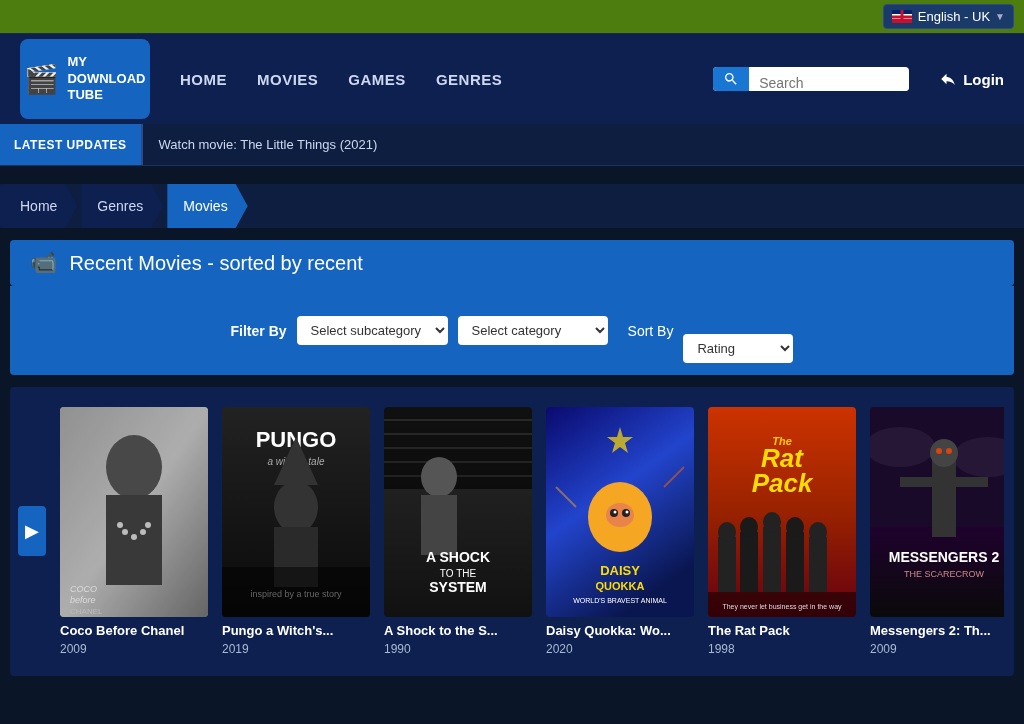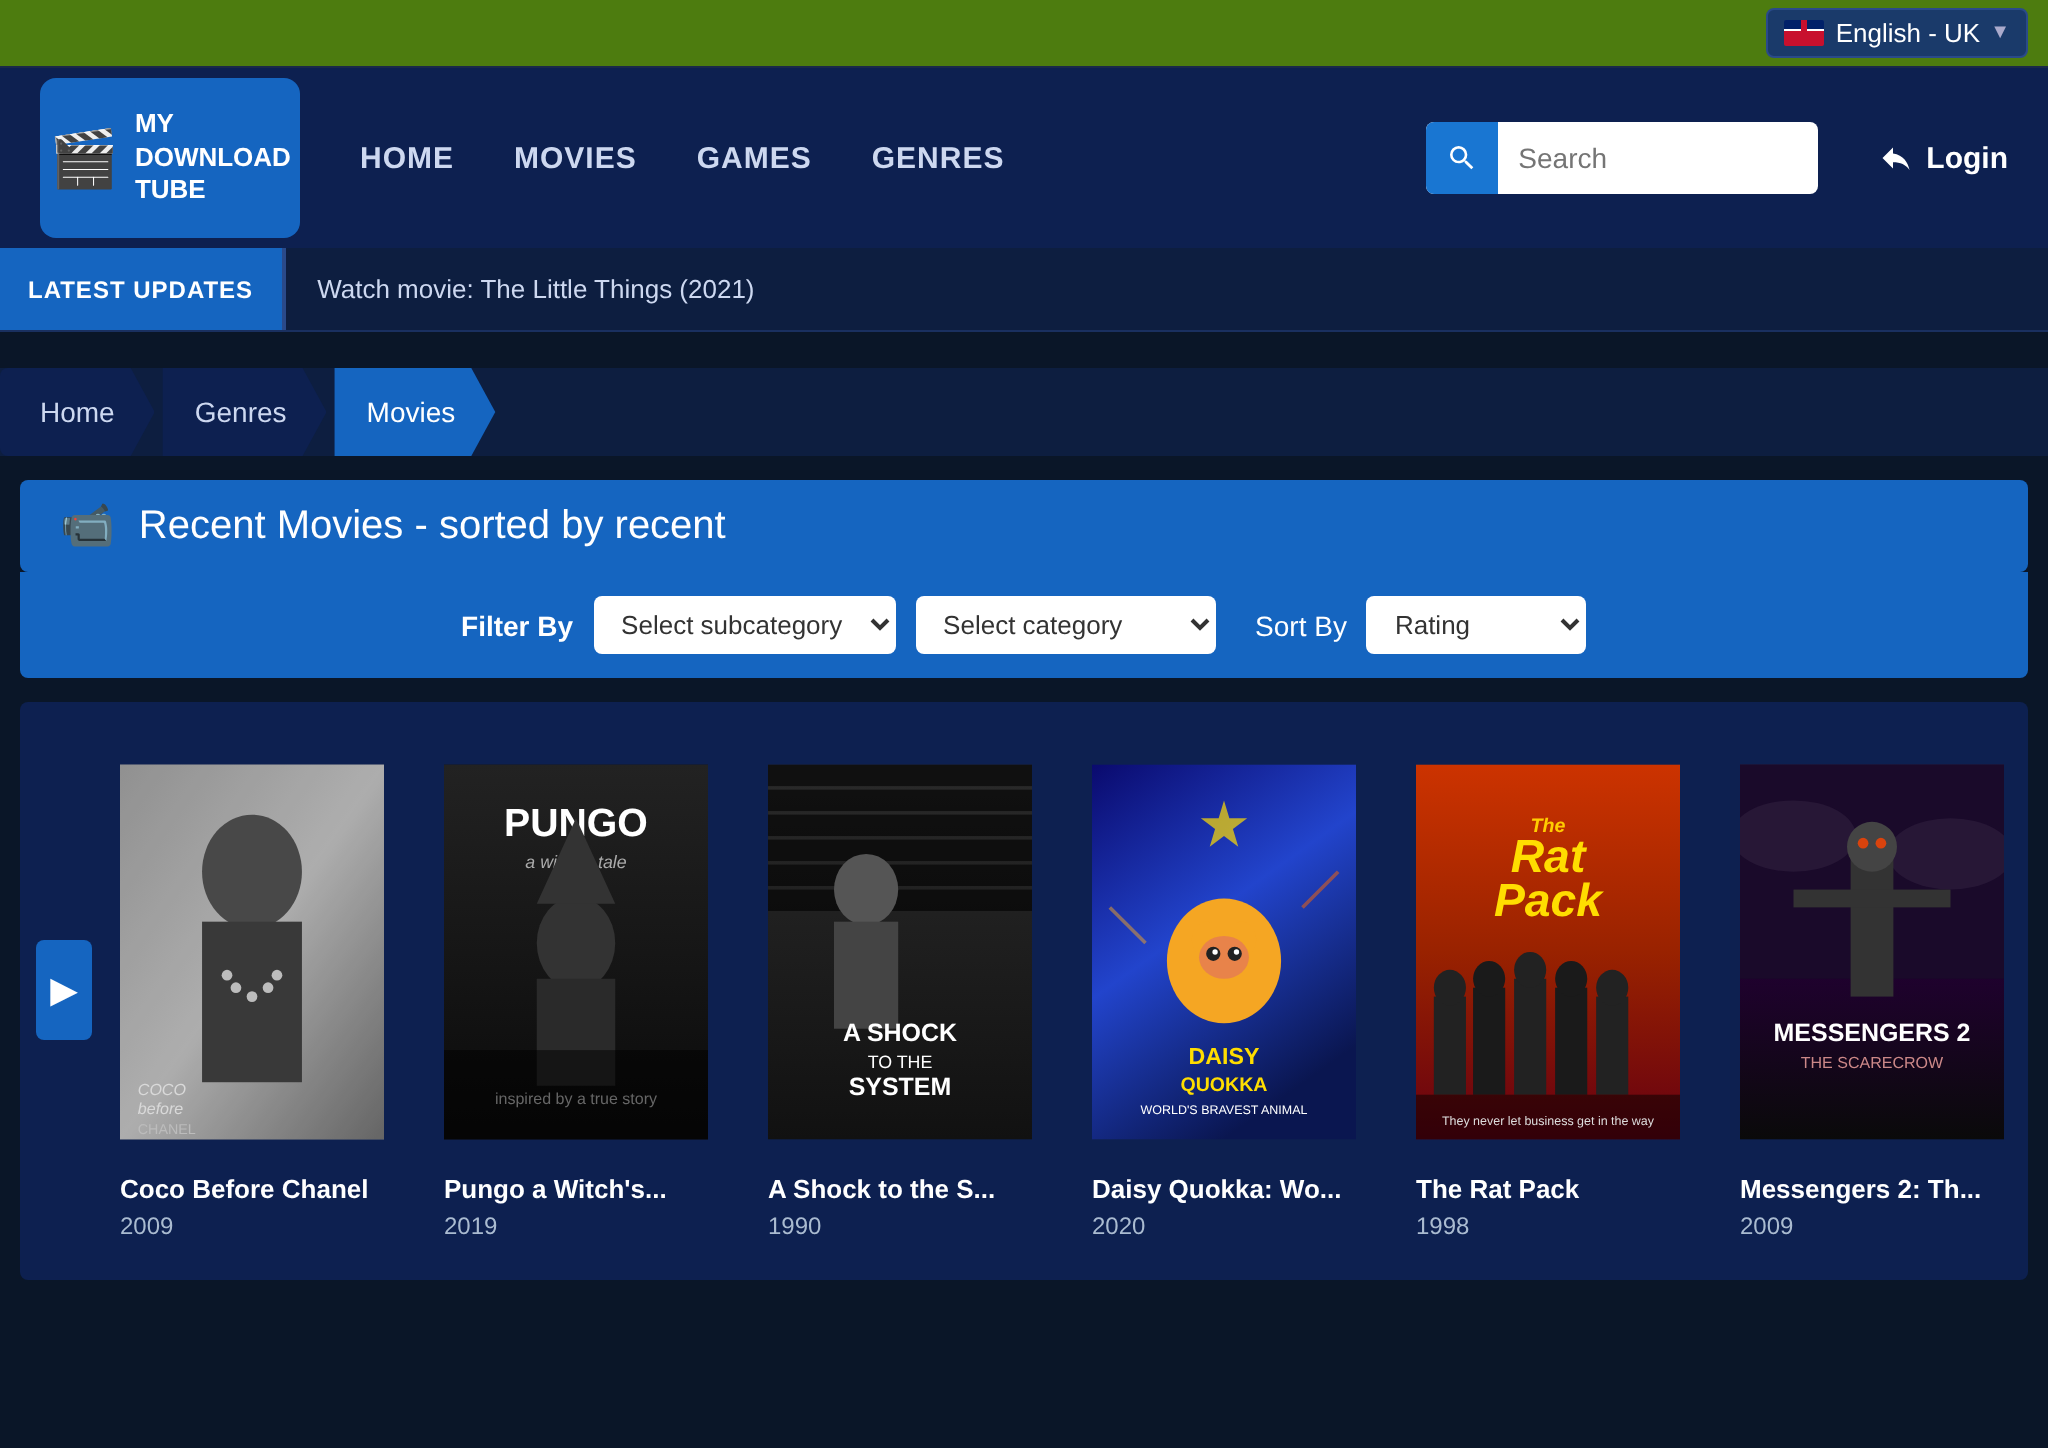"Search" .search-box { align-items: center -> flex-end; height: 36px -> 24px }
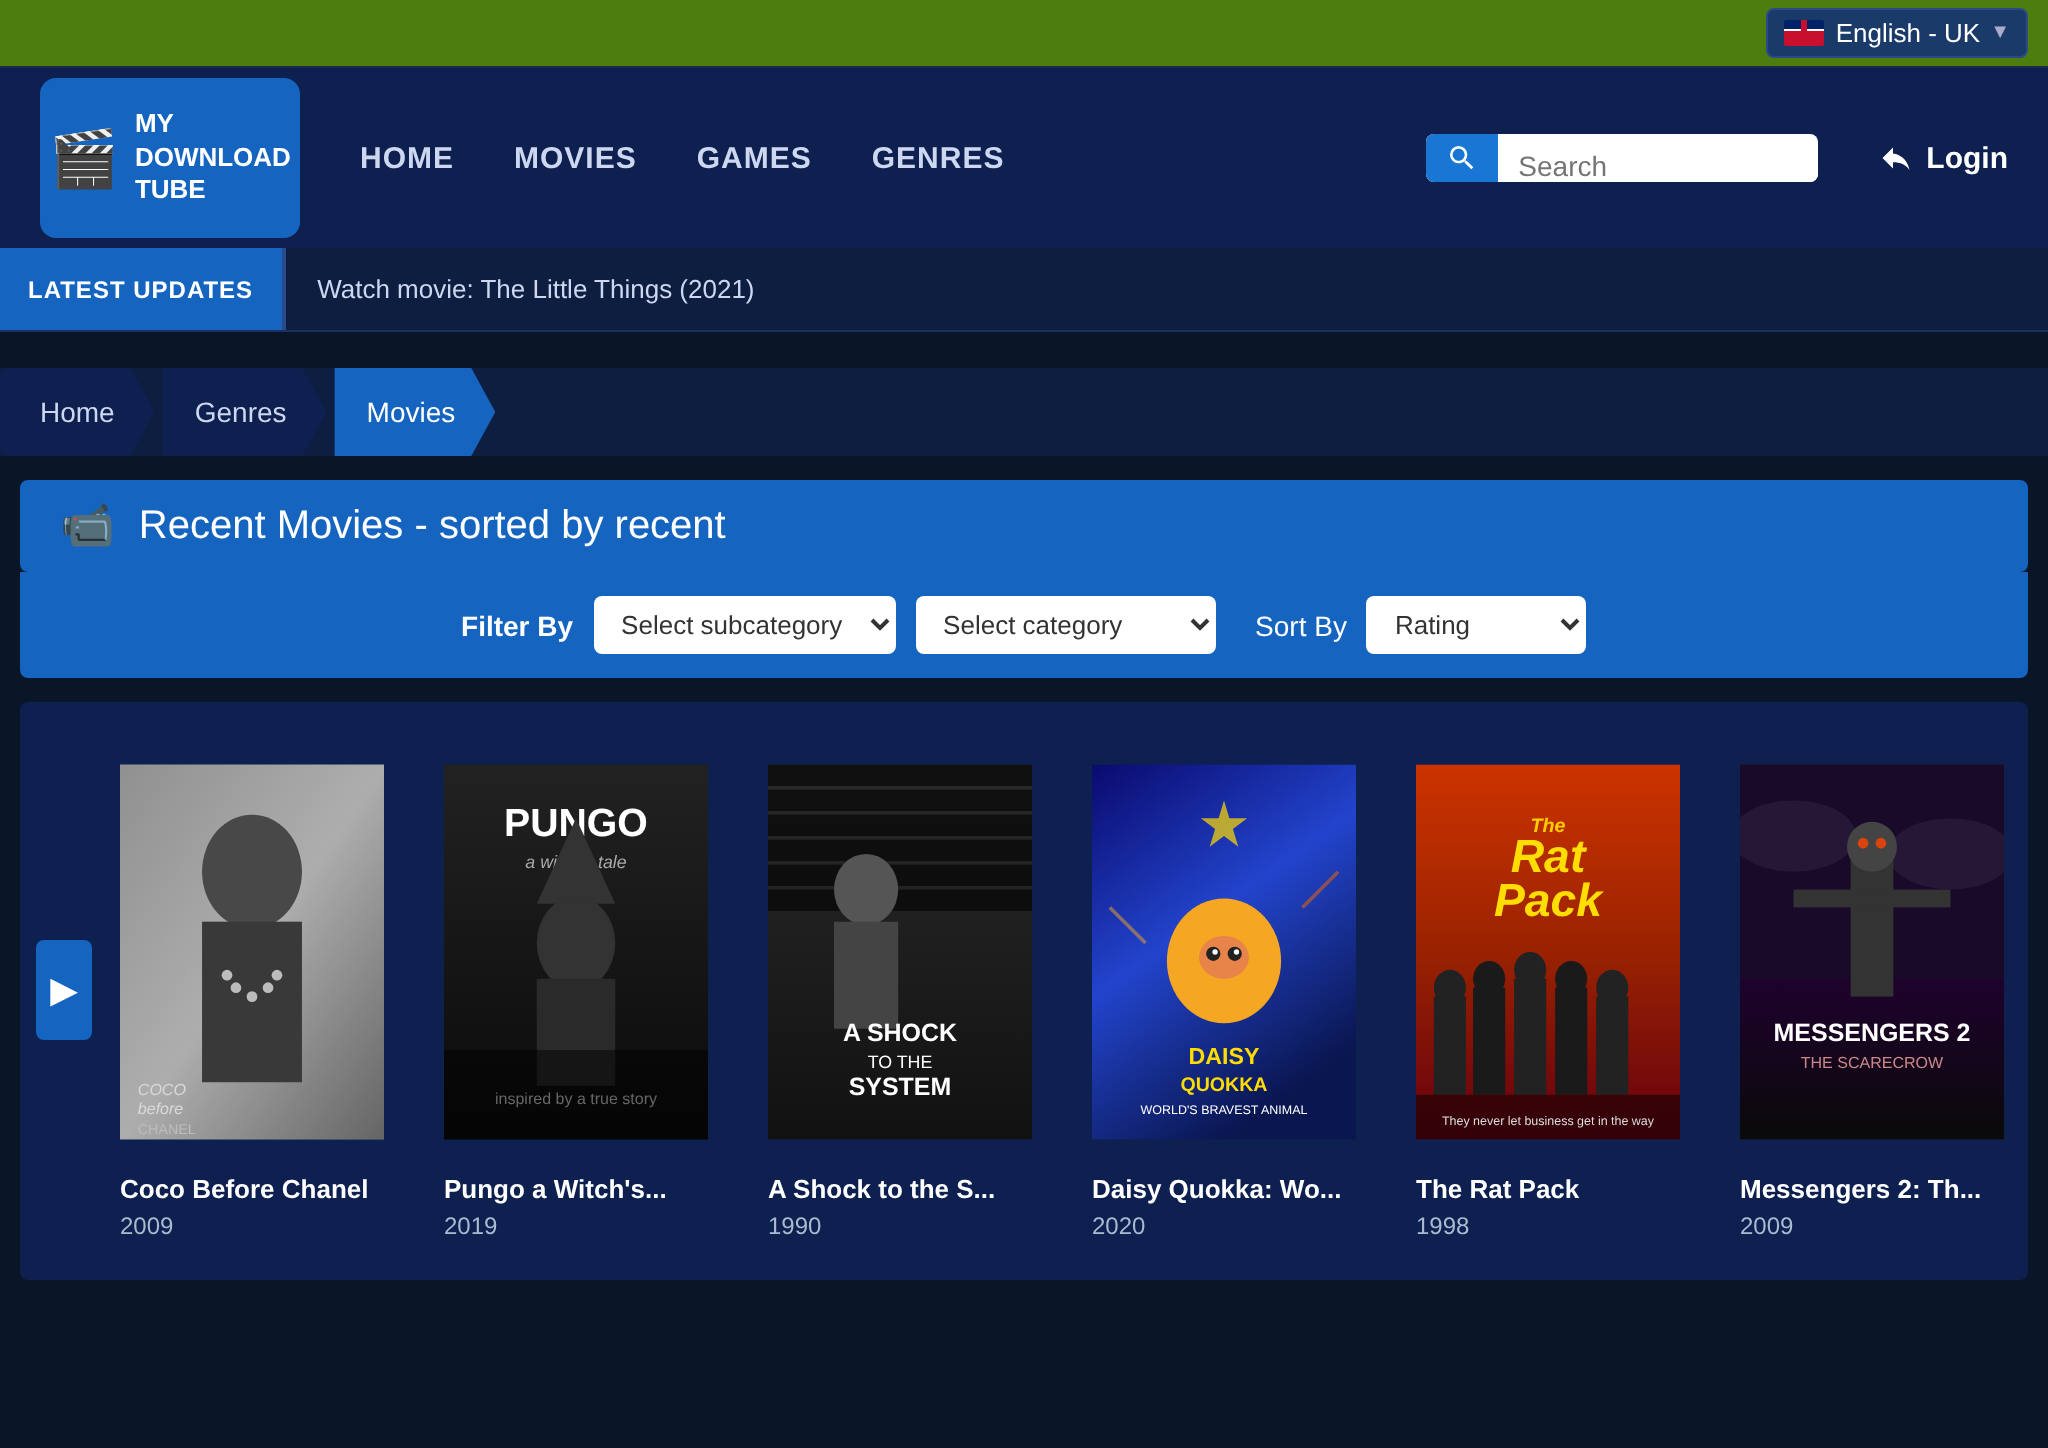"Rating" .sort-select { margin-top: none -> 36px }
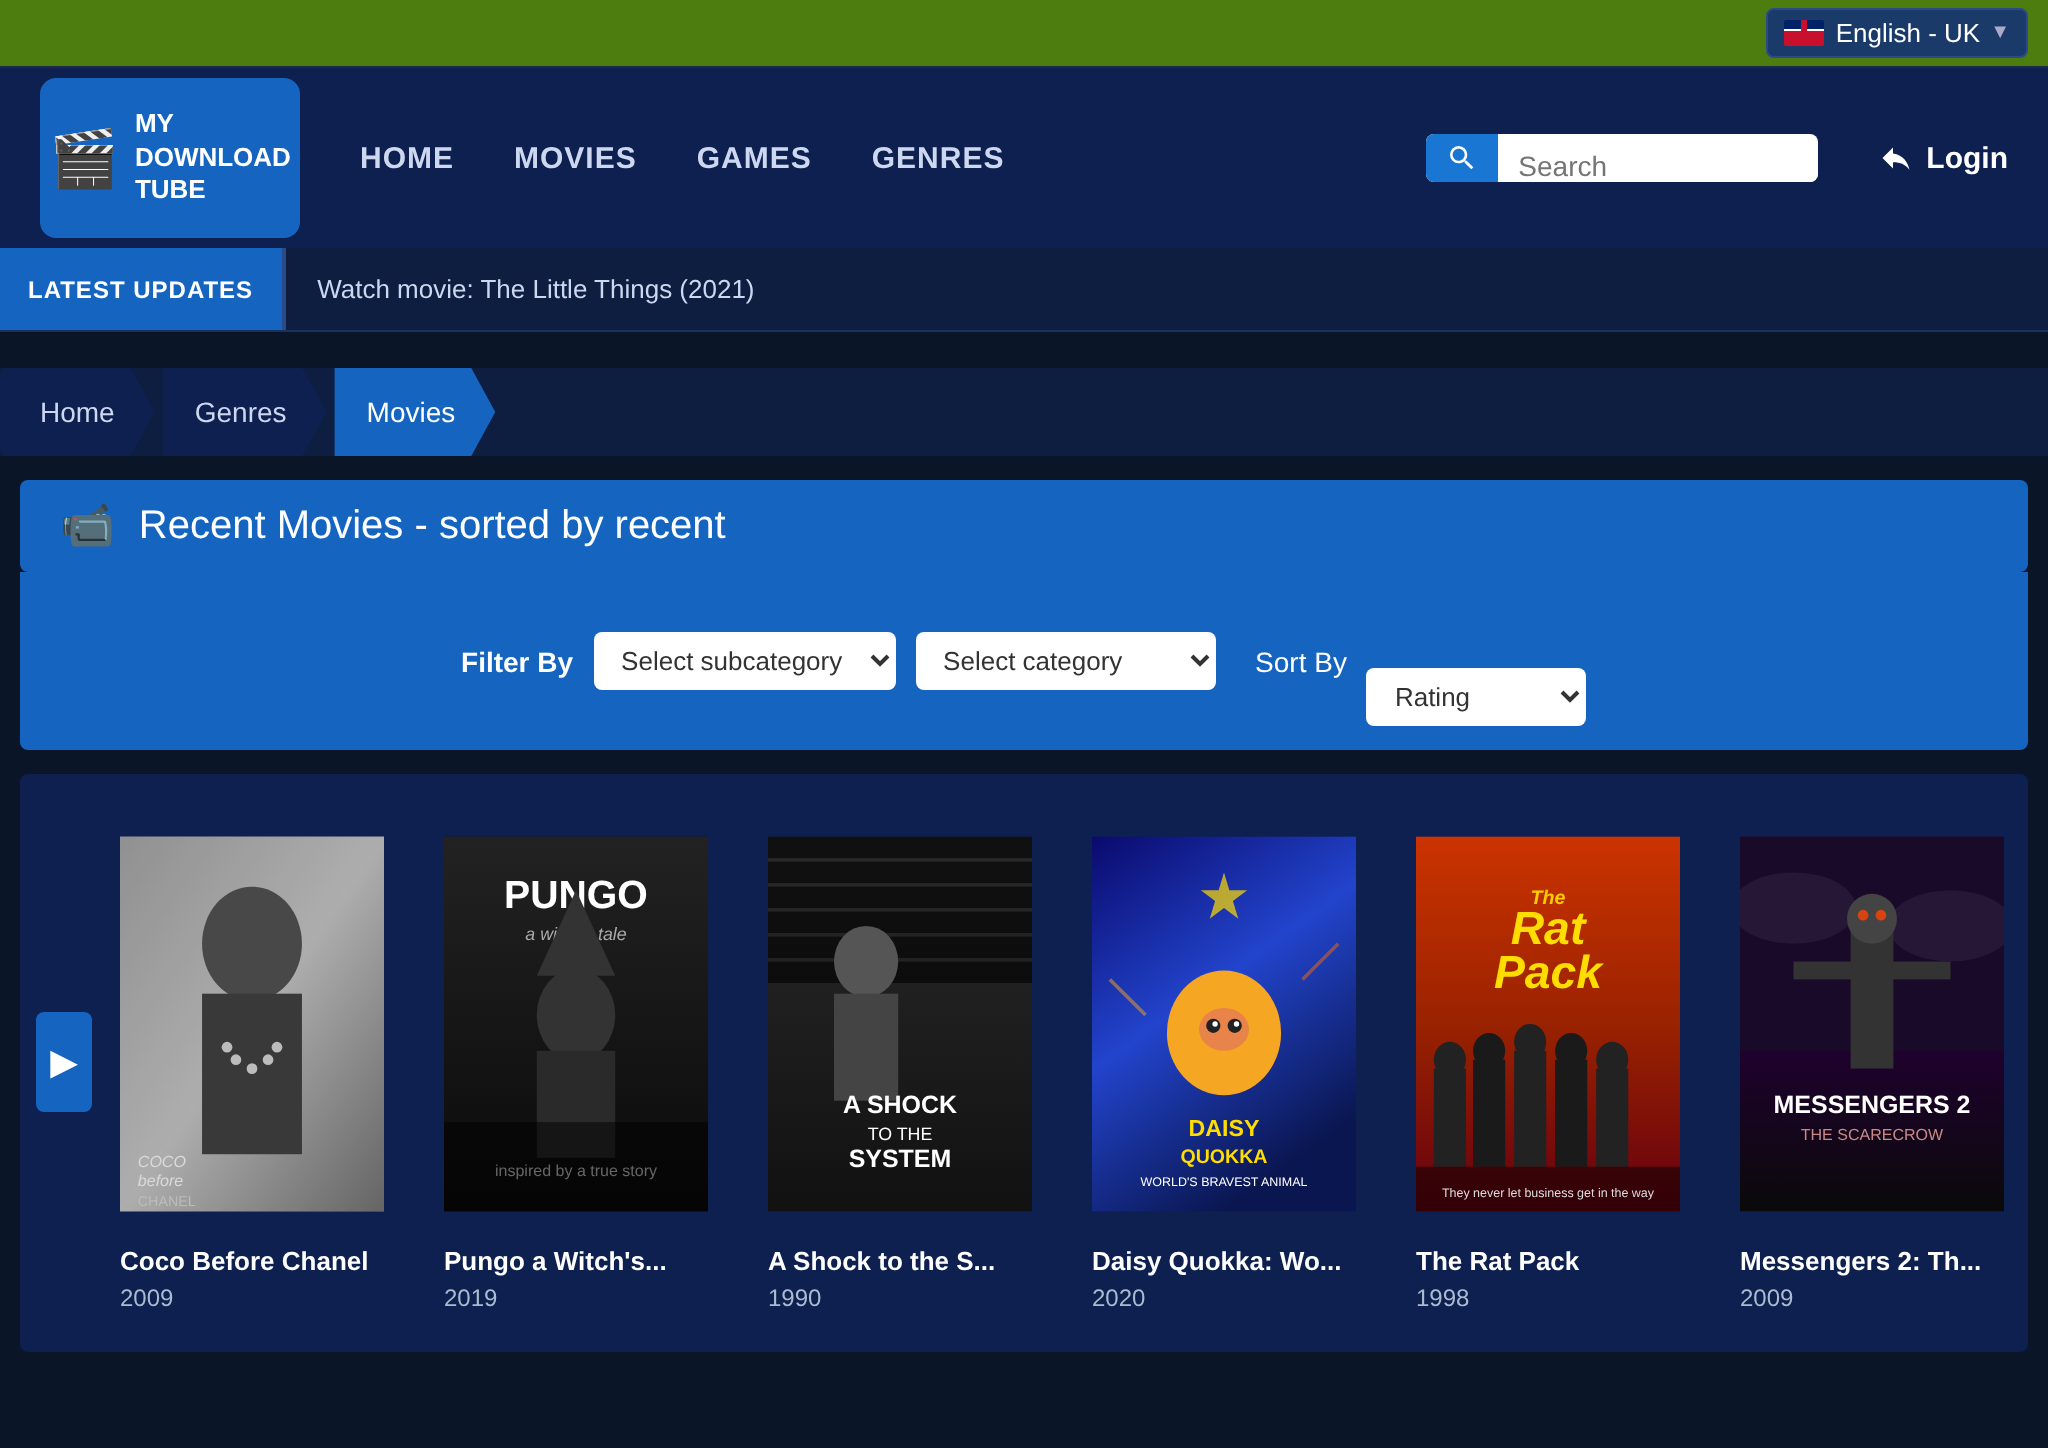"PUNGO" .movie-poster { width: 132px -> 148px }
